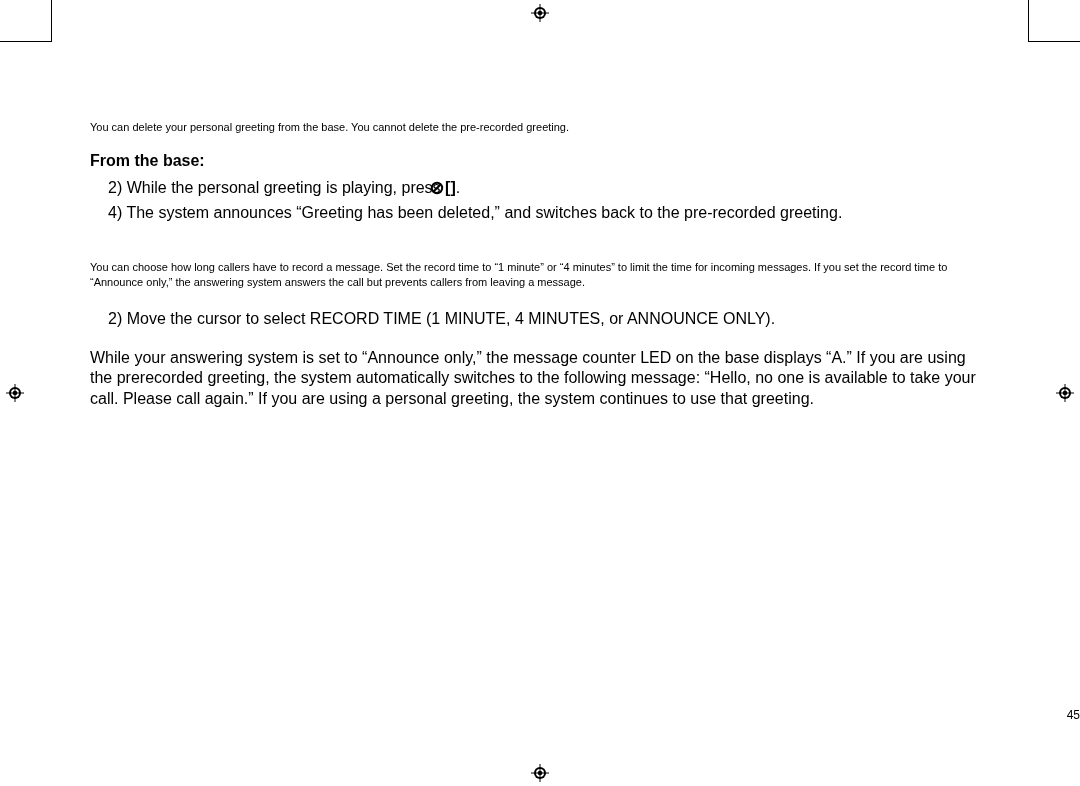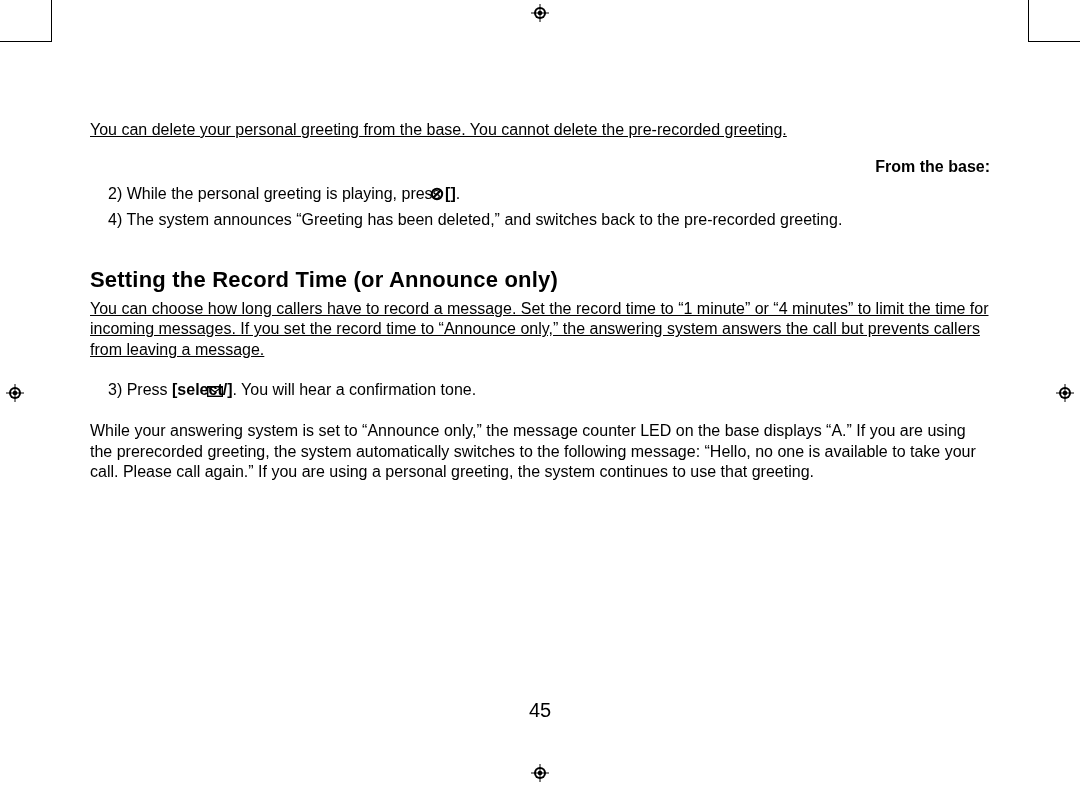"You can delete your personal" p.body { font-size: 16px -> 11px; text-decoration: underline -> none }
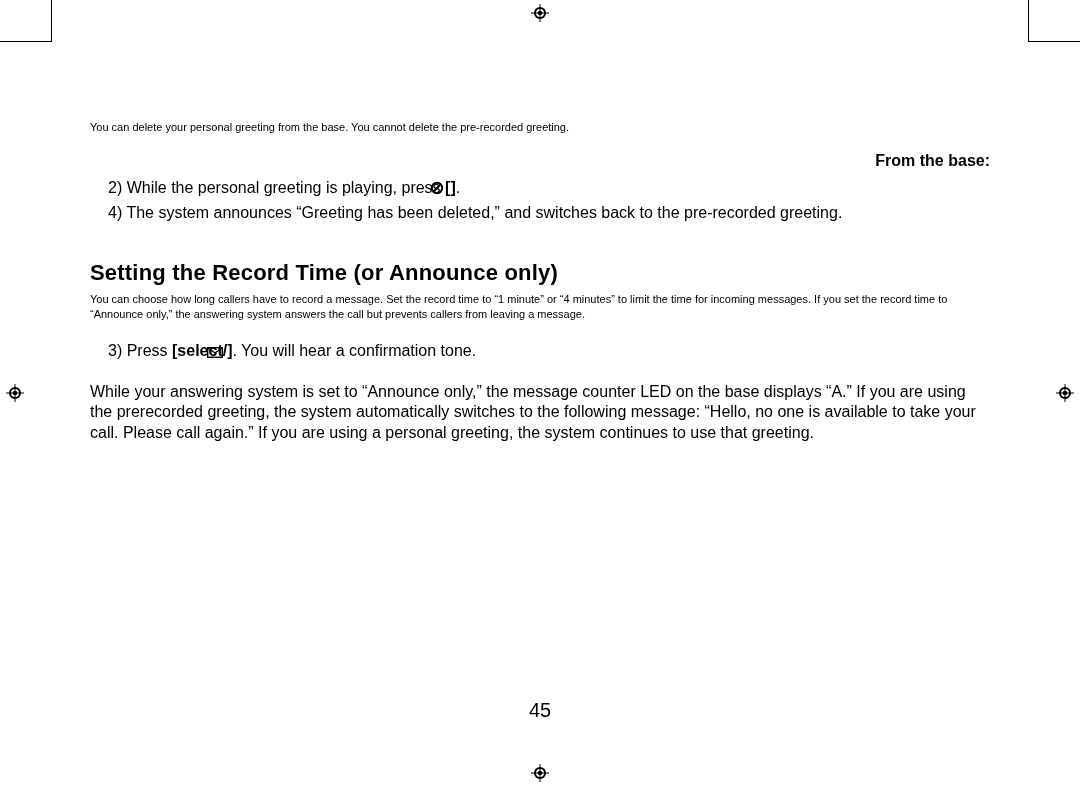"From the base:" p.sub { text-align: right -> none }
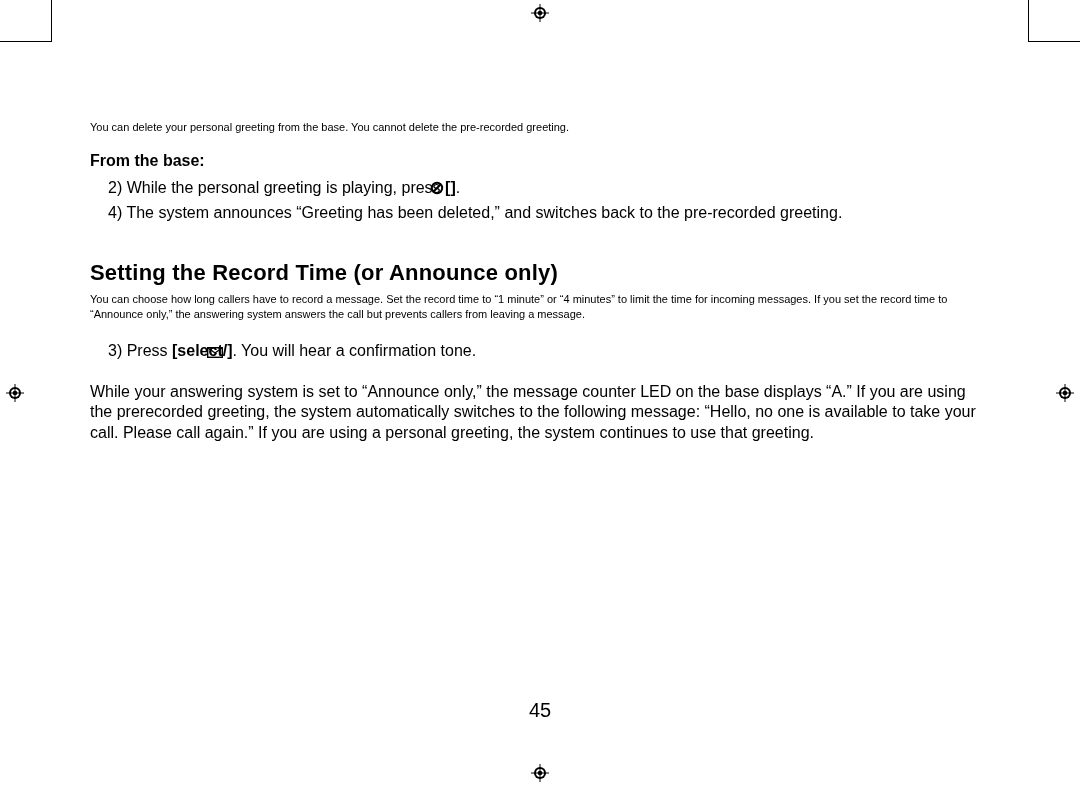"Setting the Record Time (or" h2 { html: <h2>Setting the Record Time (or Announce only)</h2> -> none }
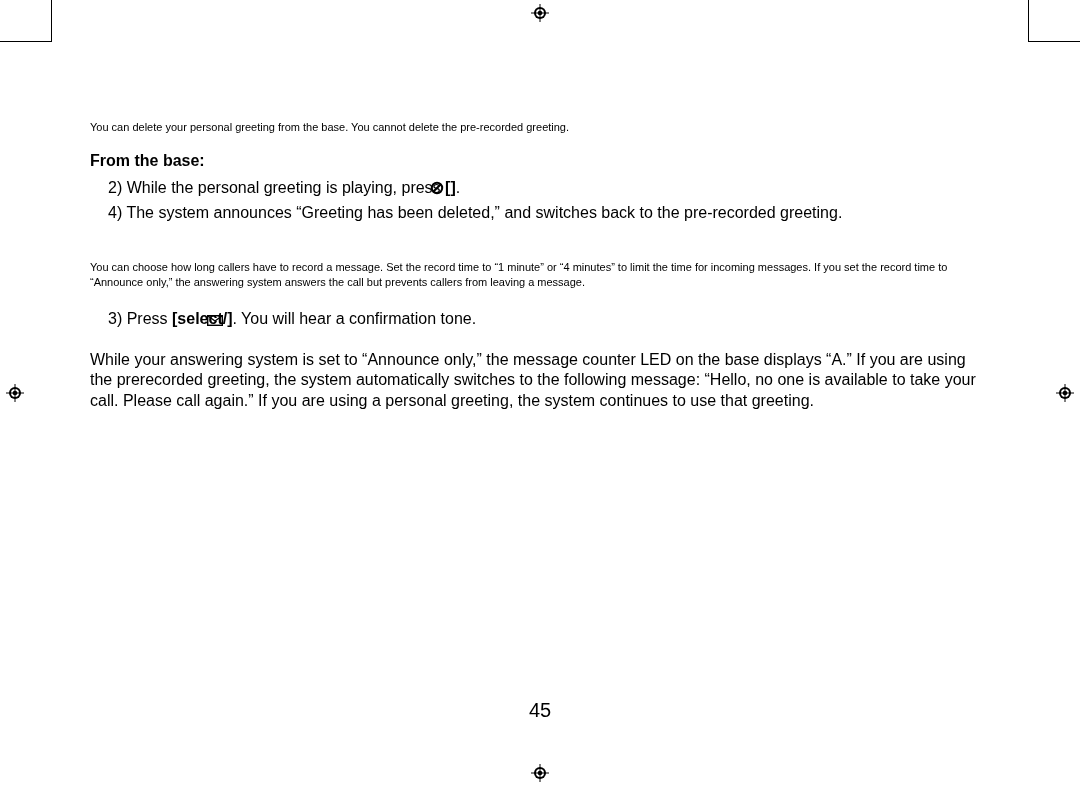"2) Move the cursor to" li { html: none -> <li>2) Move the cursor to select RECORD TIME (1 MINUTE, 4 MINUTES, or ANNOUNCE ONLY).</li> }
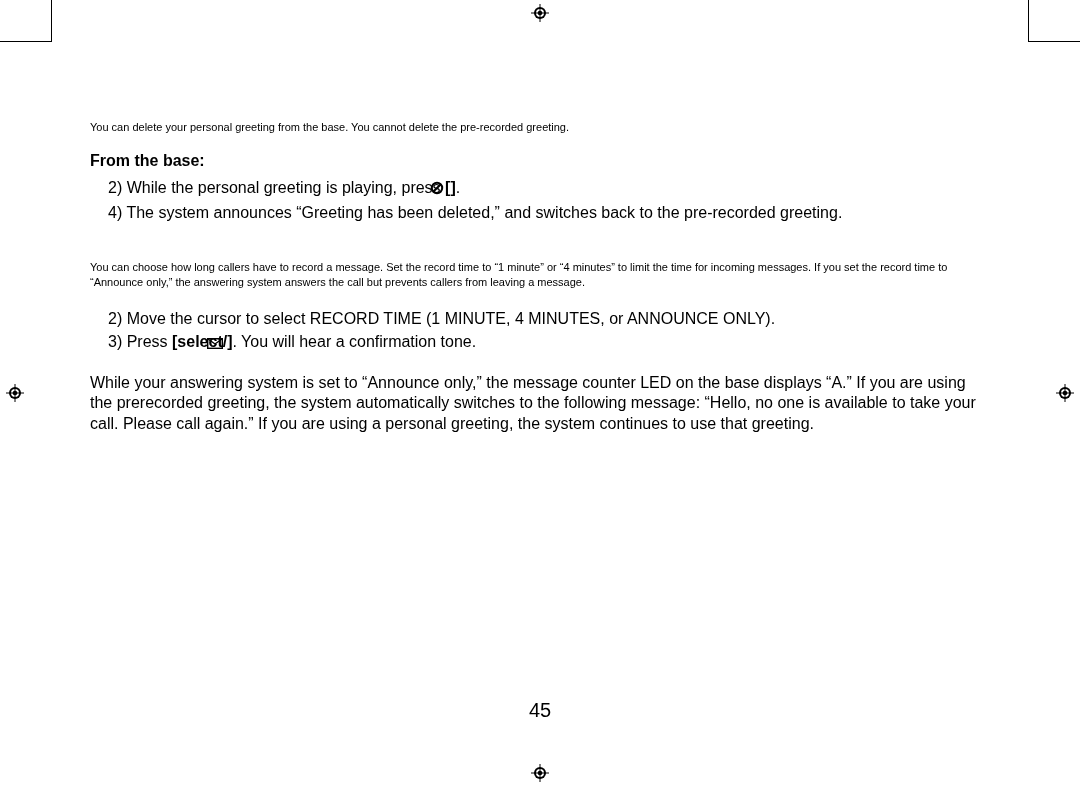"3) Press [select/ ]. You" li { html: <li> <span>3) Press </span><span>[select/</span><span><svg> <rect></rect> <polyline></polyline> </svg></span><span>]</span><span>. You will hear a confirmation tone.</span> </li> -> none }
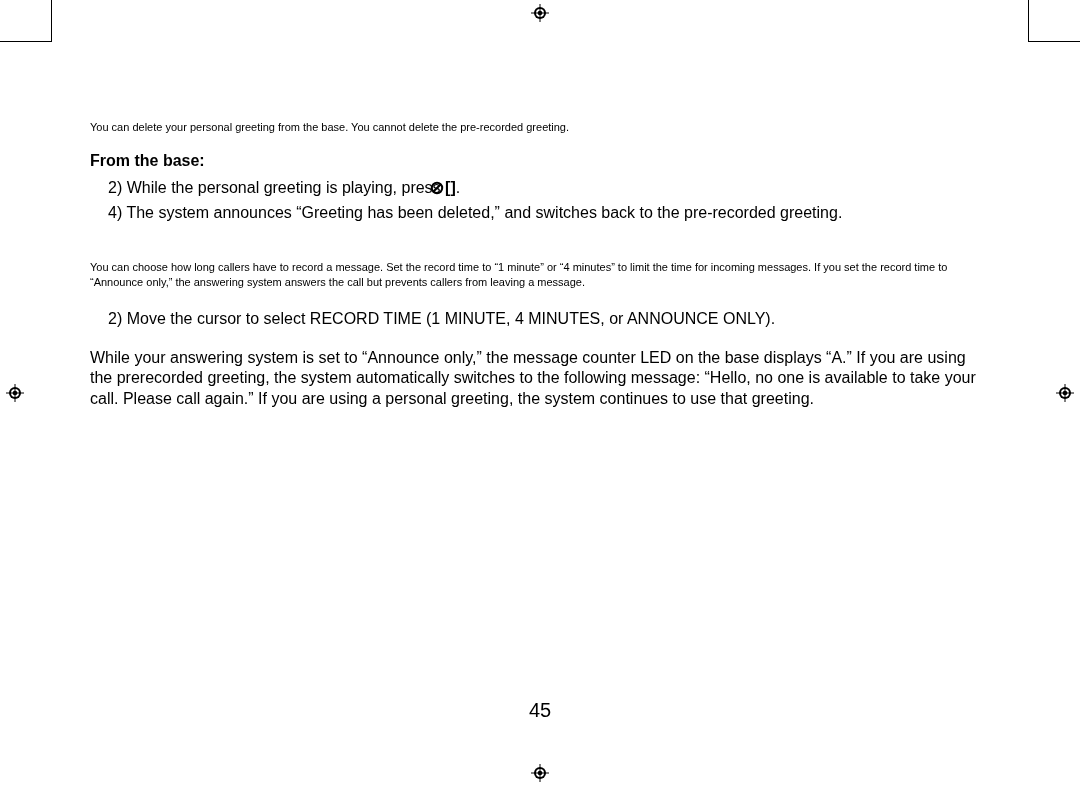"45" .page-num { font-size: 20px -> 12px; text-align: center -> right }
